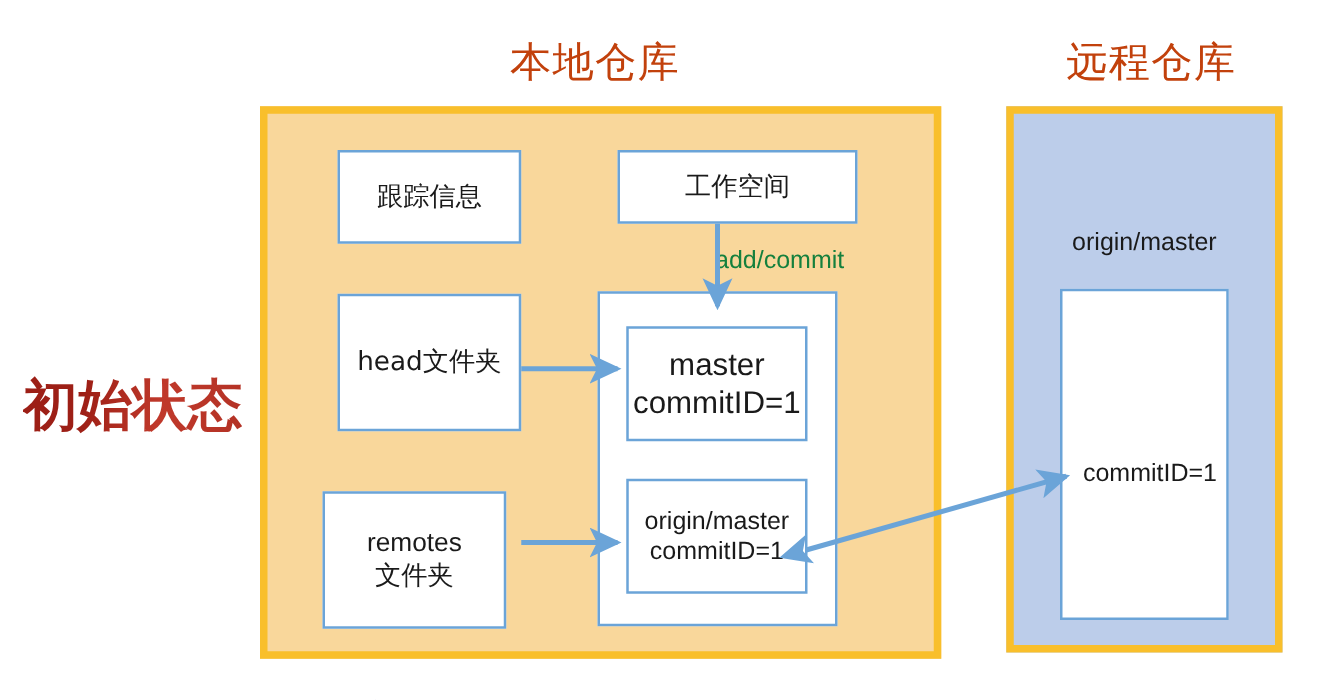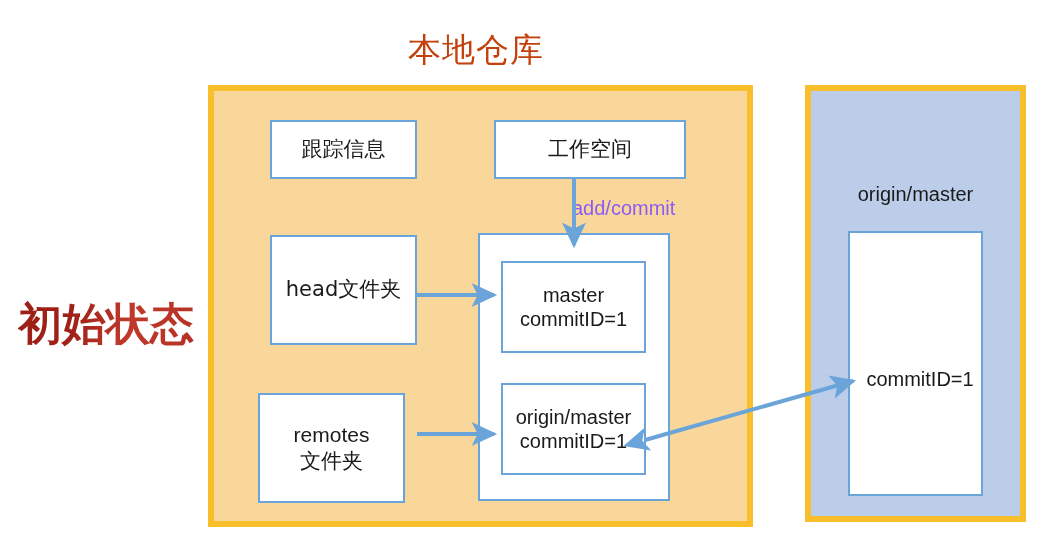"远程仓库" div.zh-title { html: none -> <div>远程仓库</div> }
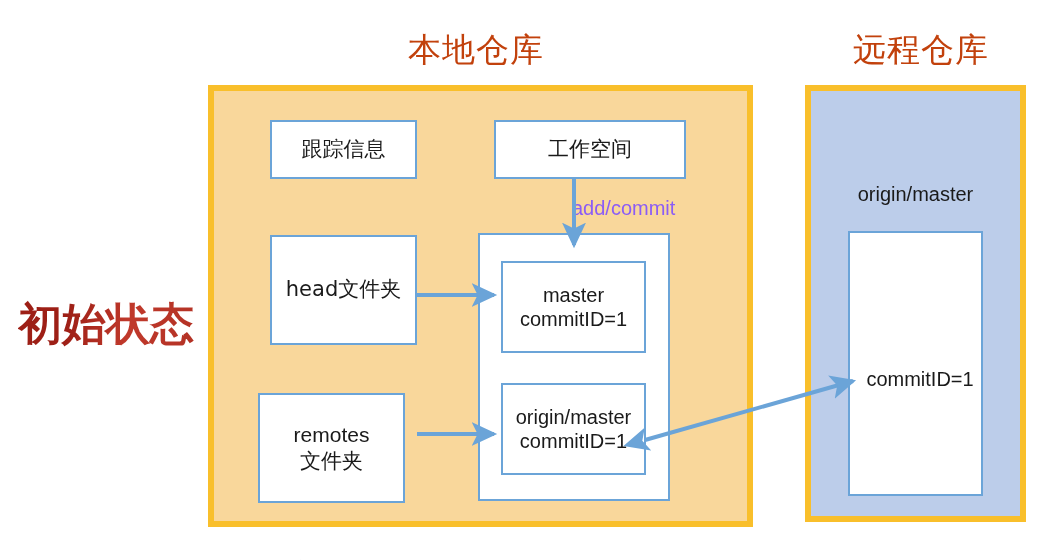"跟踪信息" #box-track { height: 59px -> 75px }
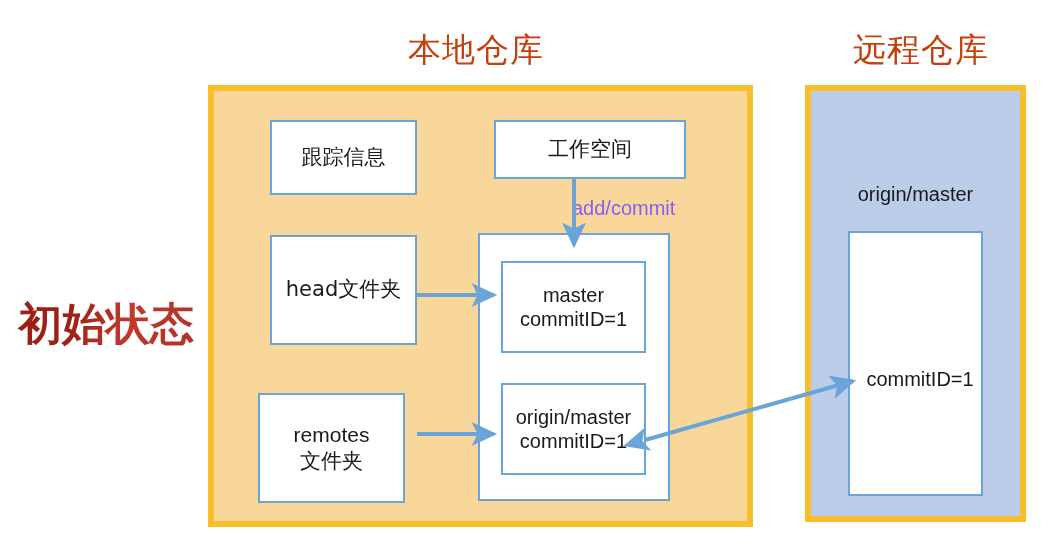"add/commit" #label-addcommit { color: #8b5cf6 -> #15803d }
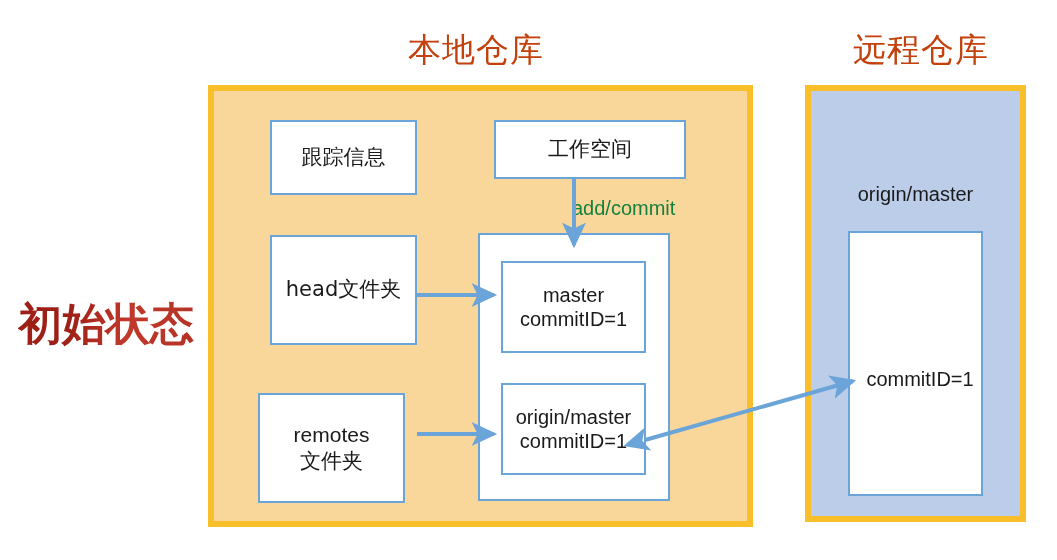"master" #box-master { font-size: 20px -> 25px }
